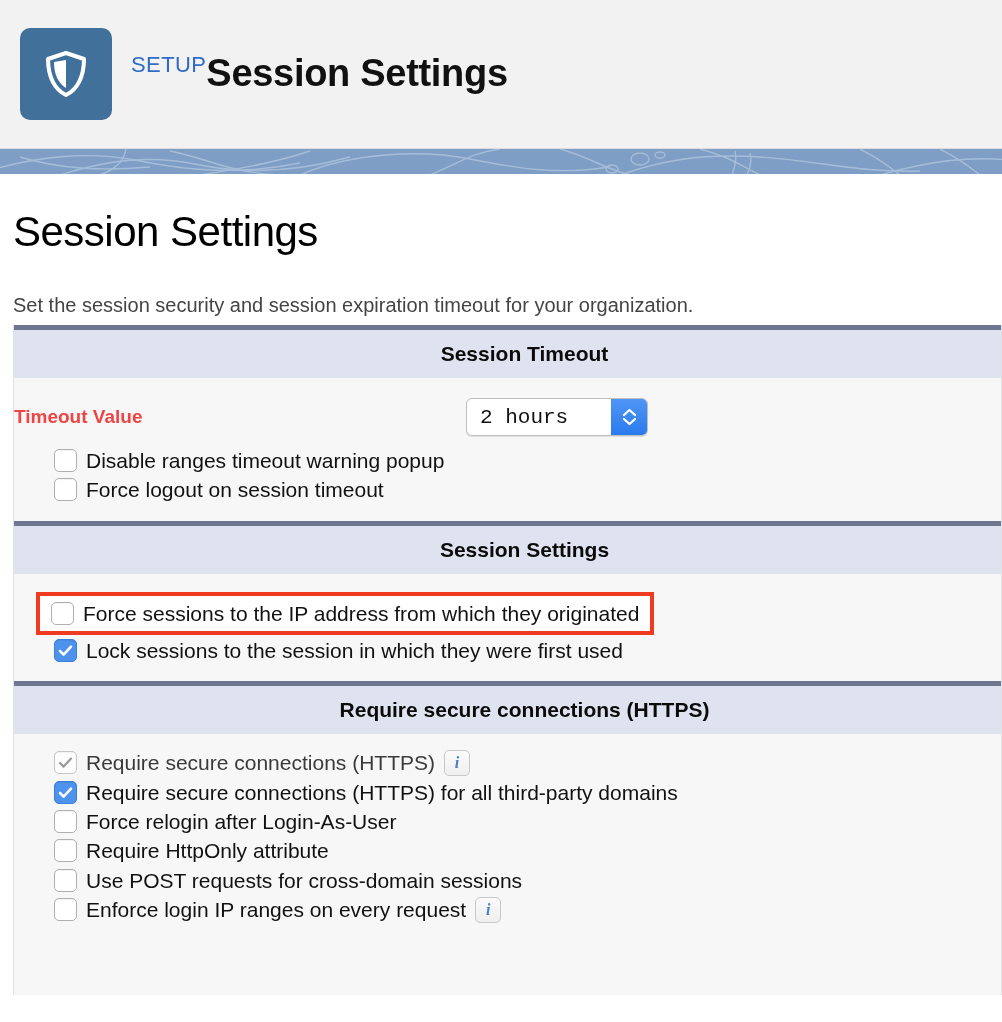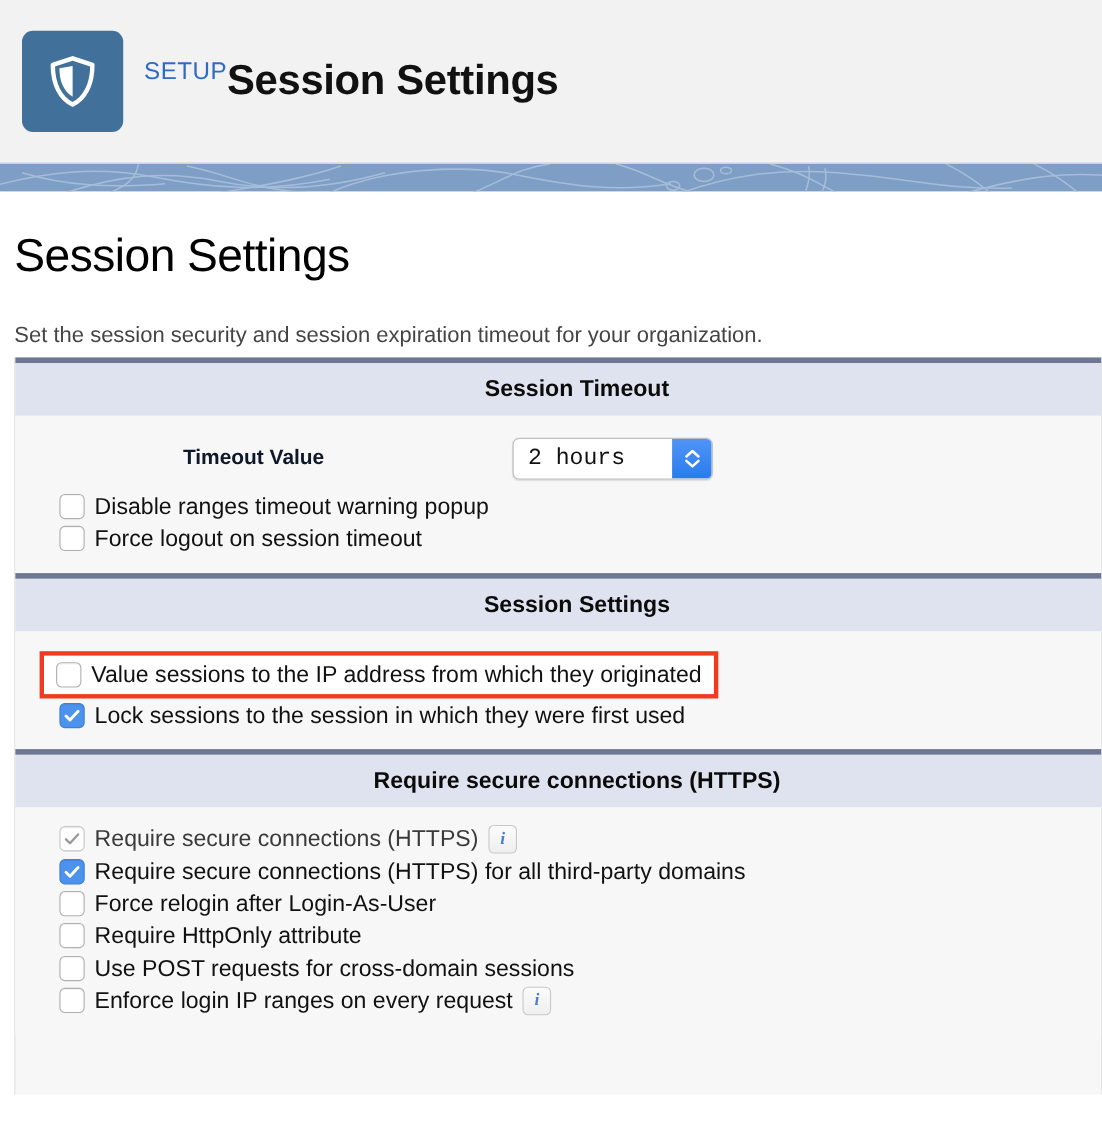"Timeout Value" .timeout-label { color: #0f172a -> #ef4444; text-align: center -> left }
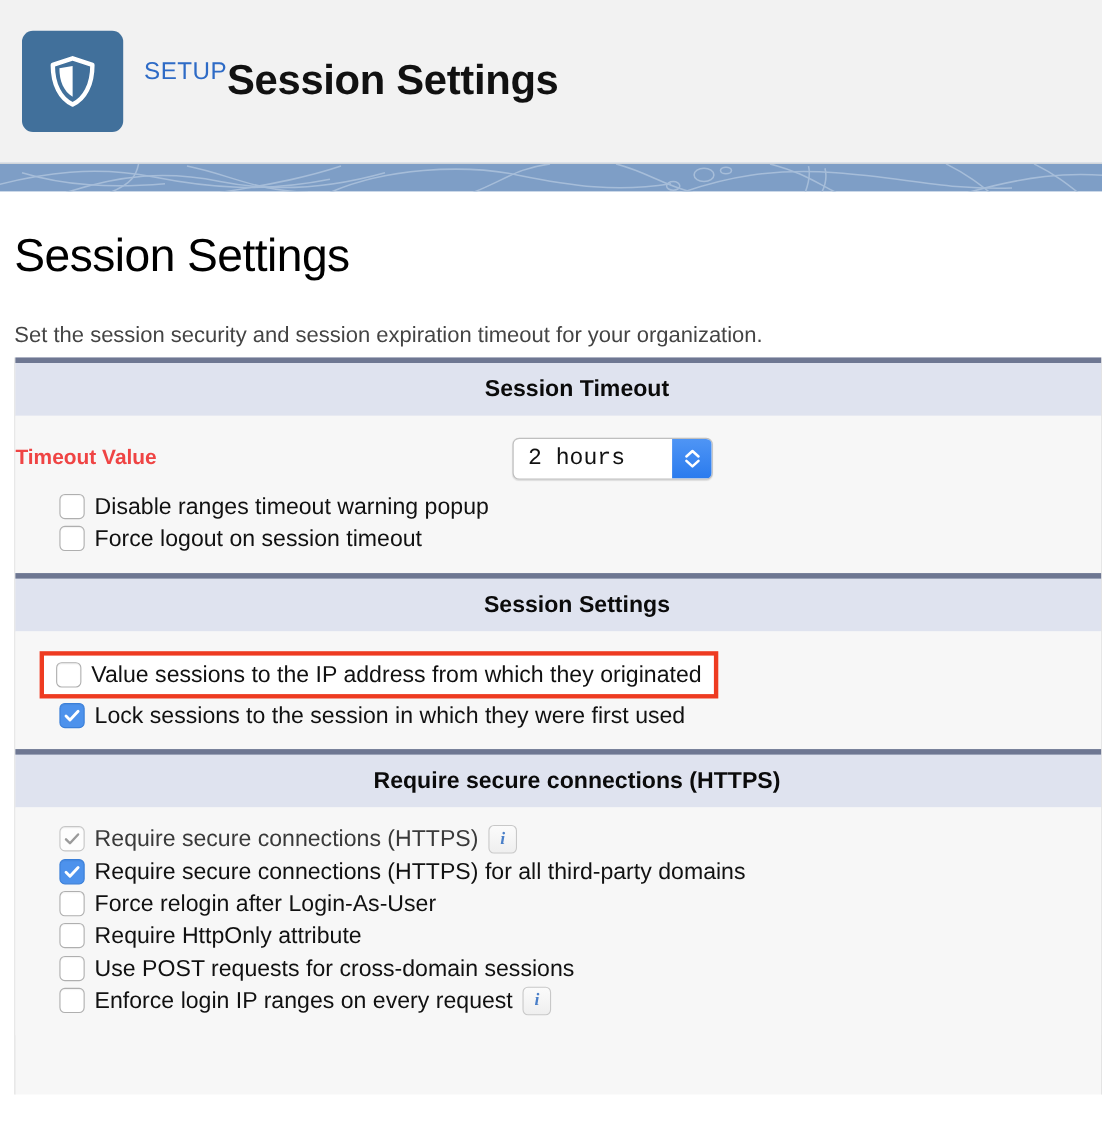"Value sessions to the IP" span.cb-label { text: Value -> Force }
